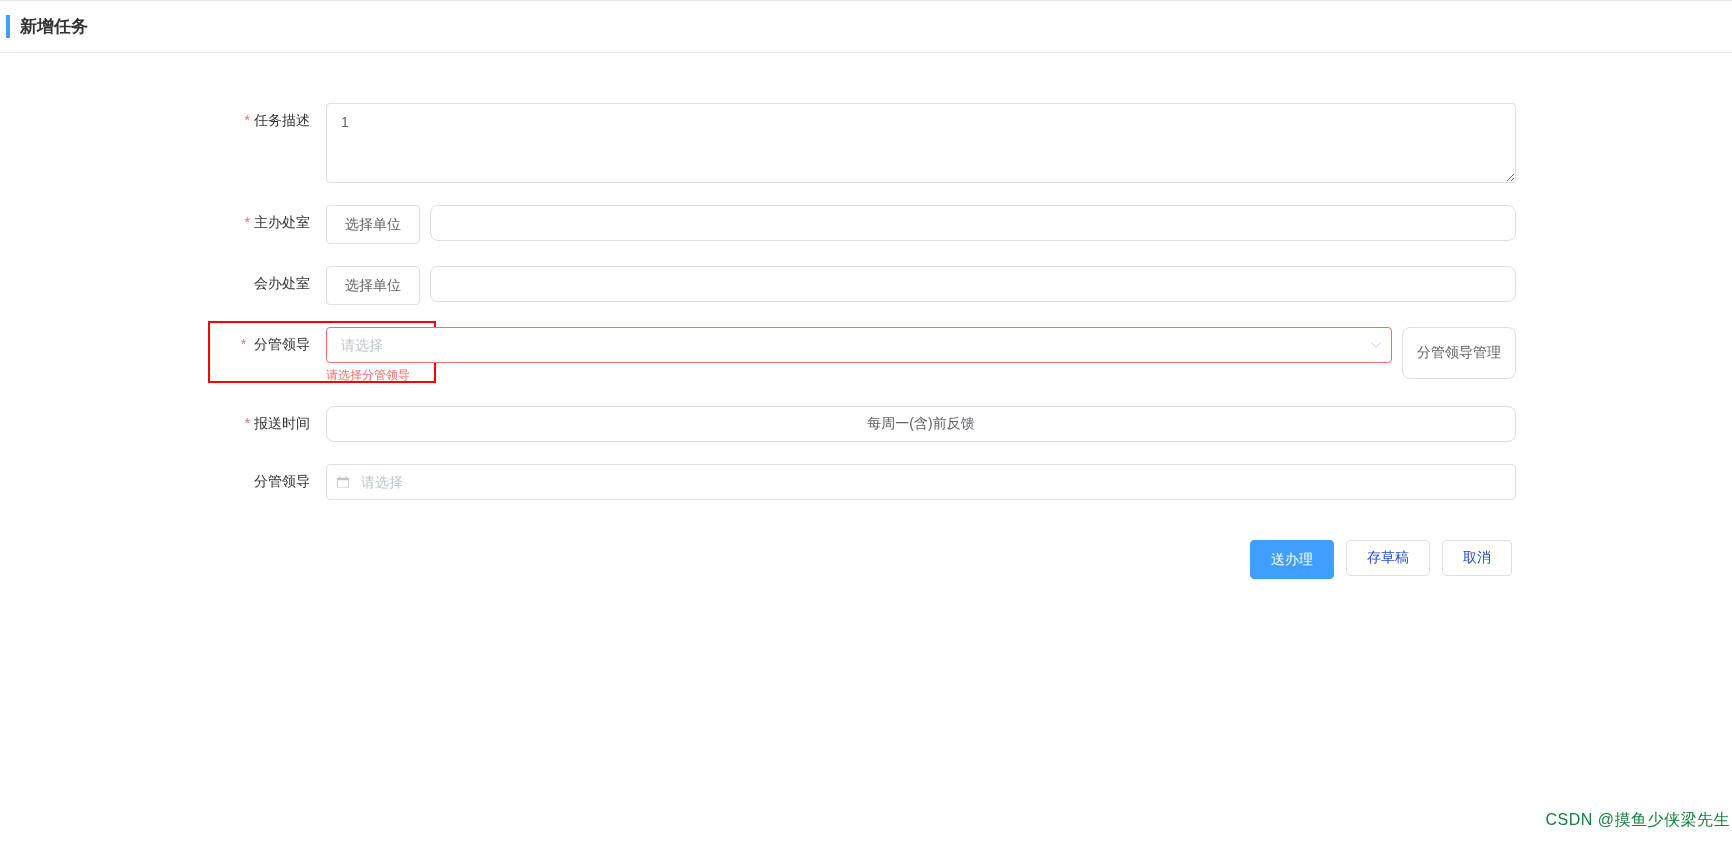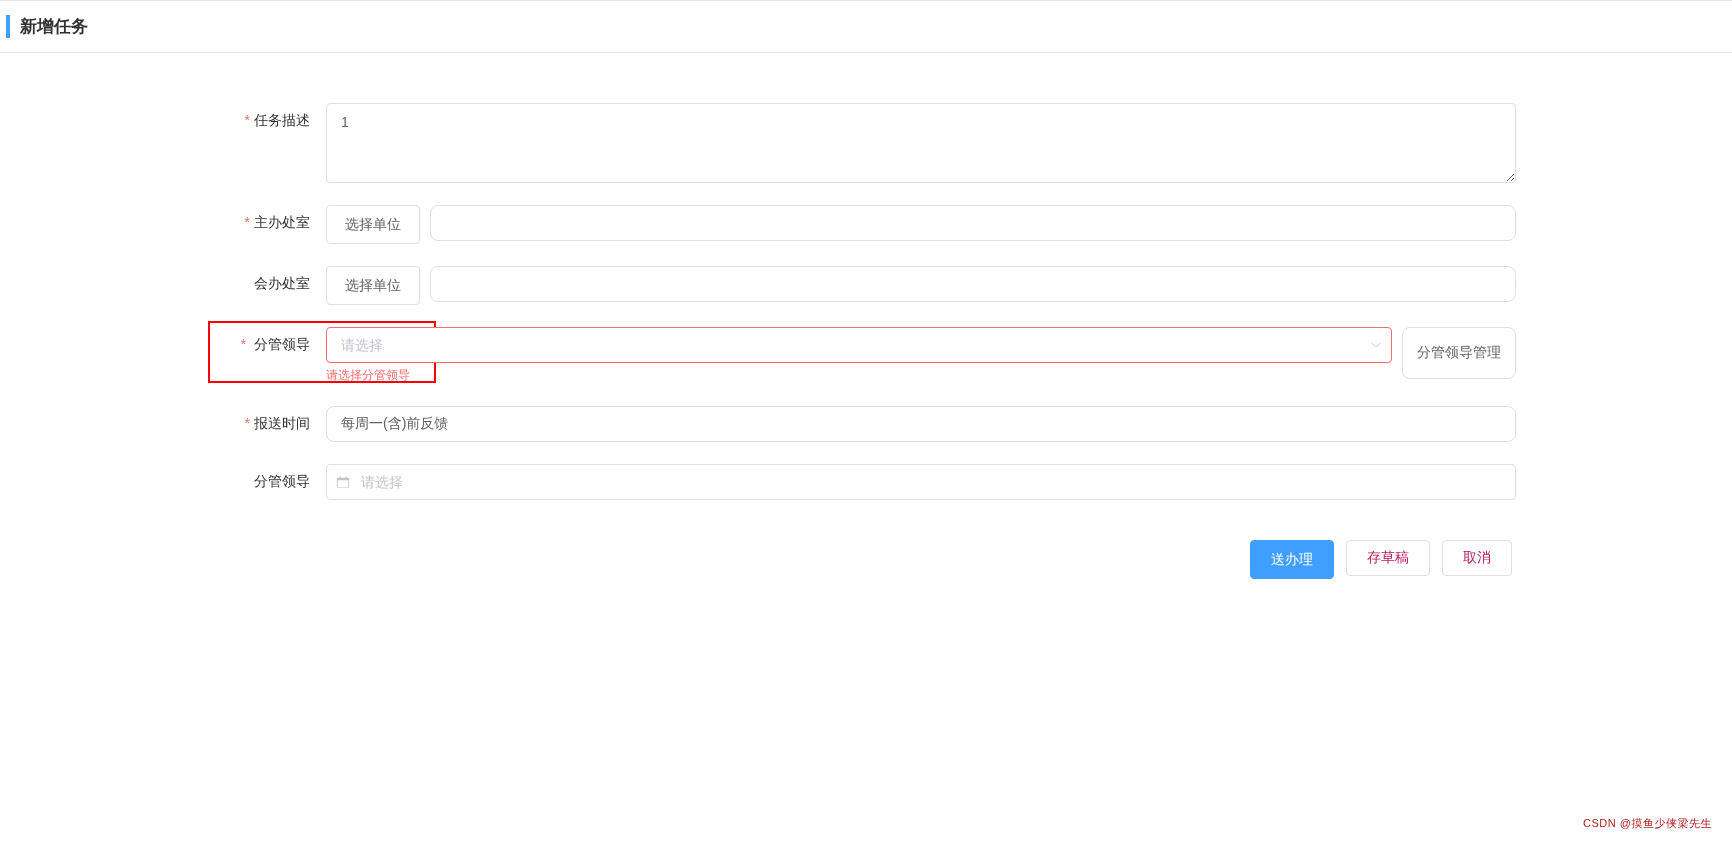"每周一(含)前反馈" .input { text-align: none -> center }
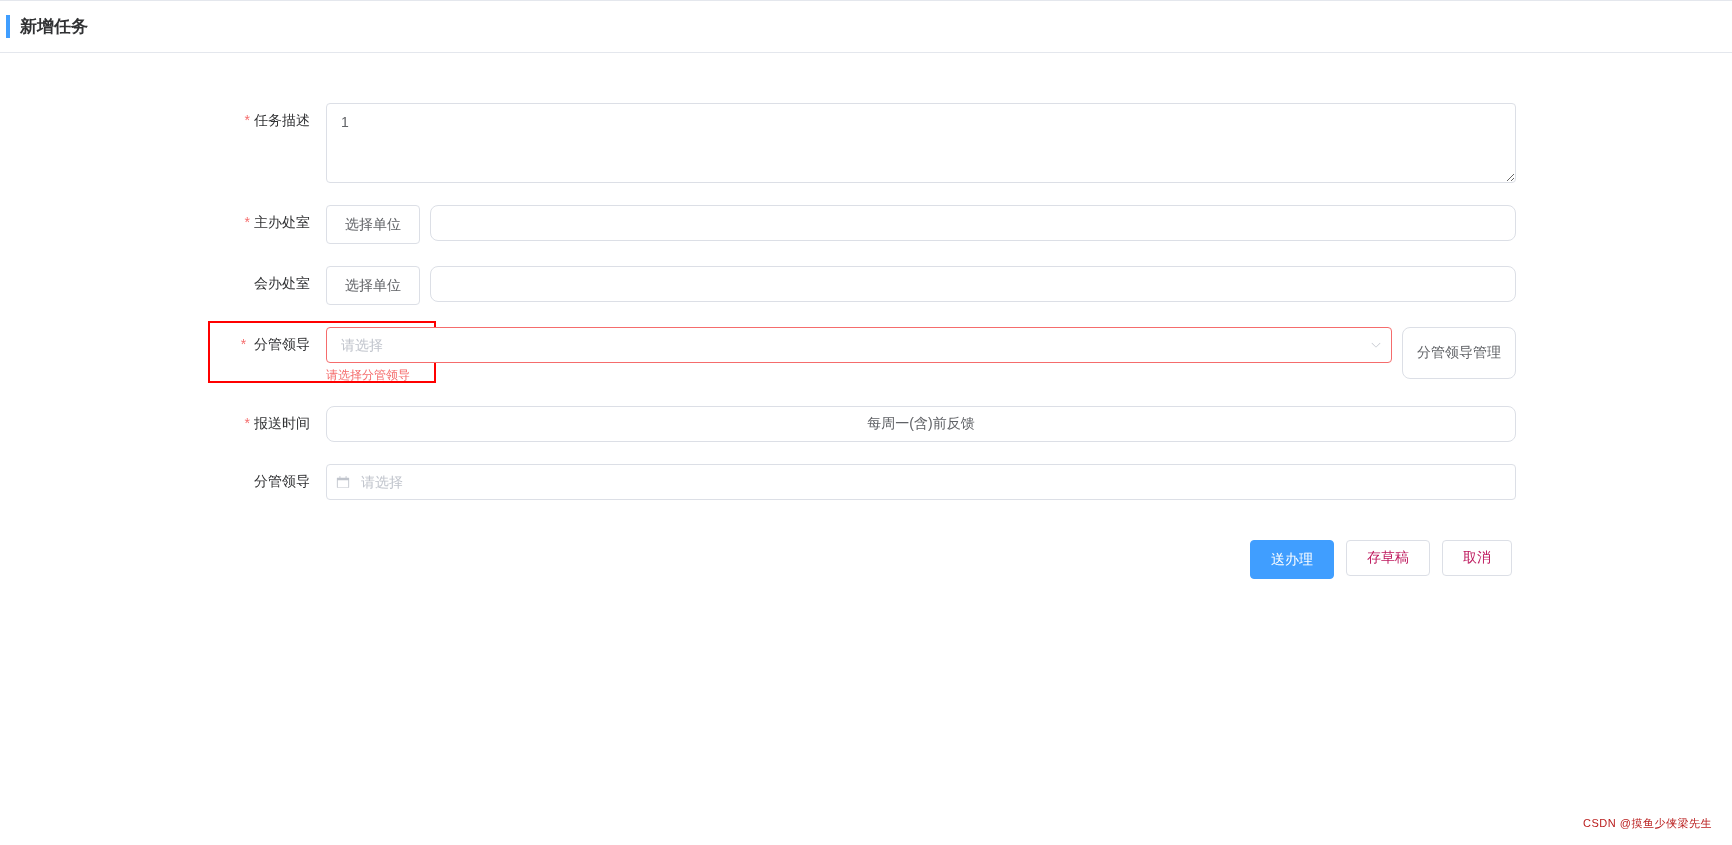"存草稿" .btn-default { color: #be185d -> #1d4ed8 }
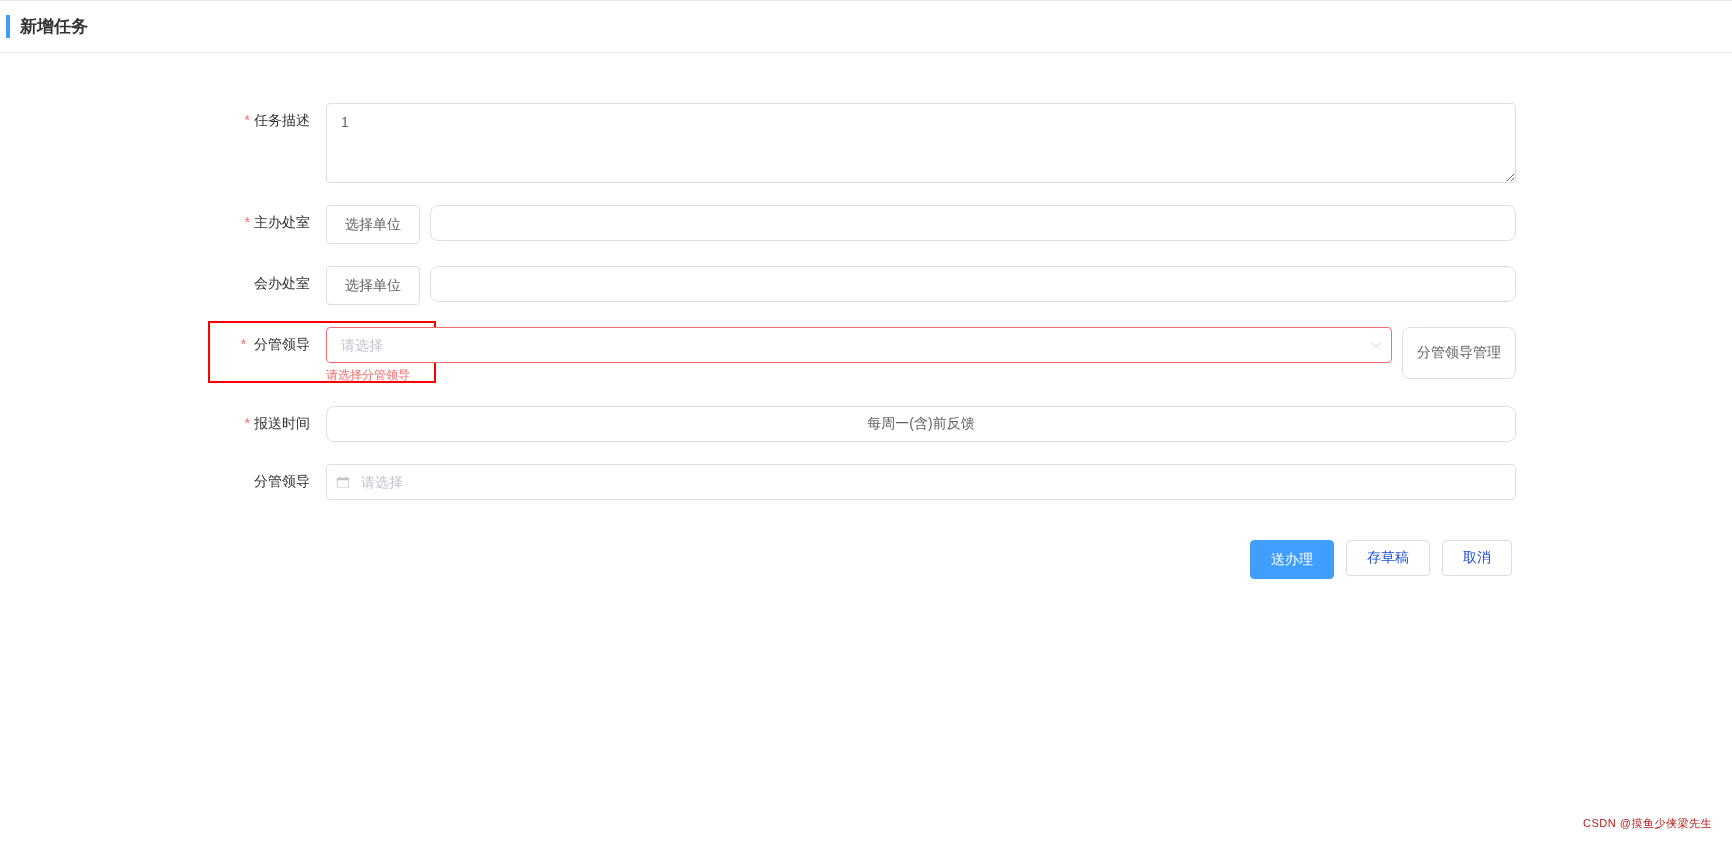"CSDN @摸鱼少侠梁先生" .watermark { color: #b91c1c -> #15803d; font-size: 11px -> 16px; right: 20px -> 2px }
